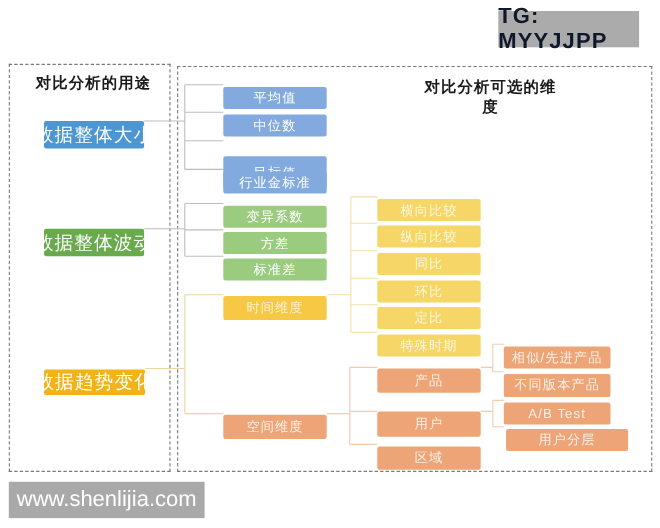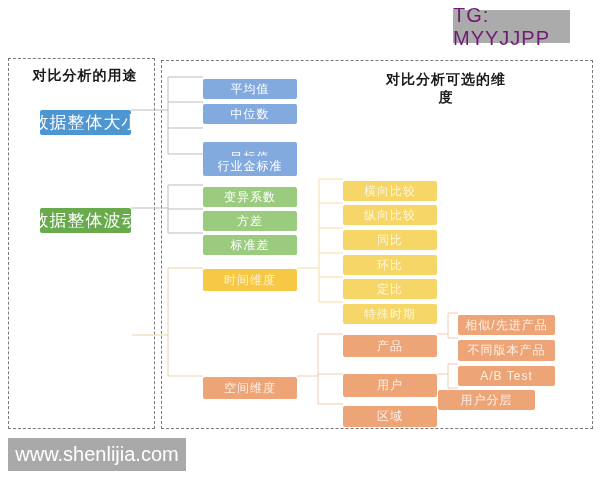"TG: MYYJJPP" .badge { color: #701a75 -> #0f172a; font-weight: none -> bold; width: 117px -> 128px }
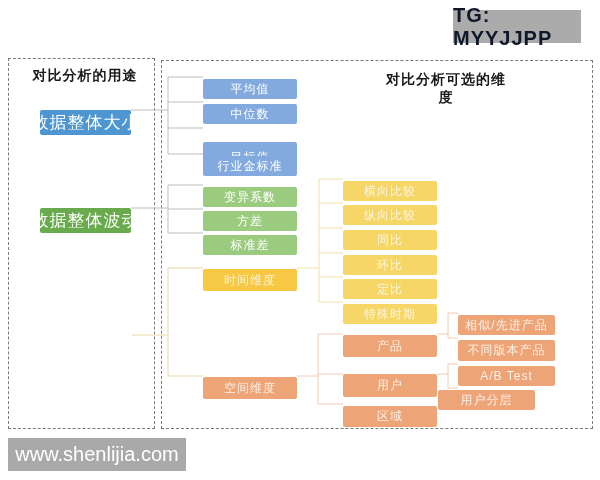"数据趋势变化" div.n { html: none -> <div>数据趋势变化</div> }
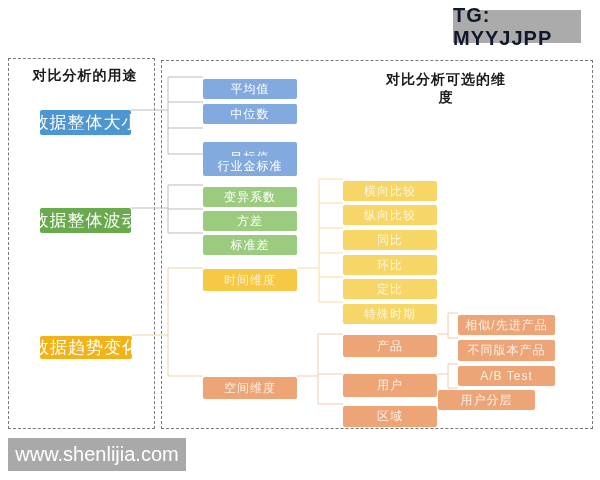"用户分层" div.n { left: 438px -> 460px; width: 97px -> 111px }
